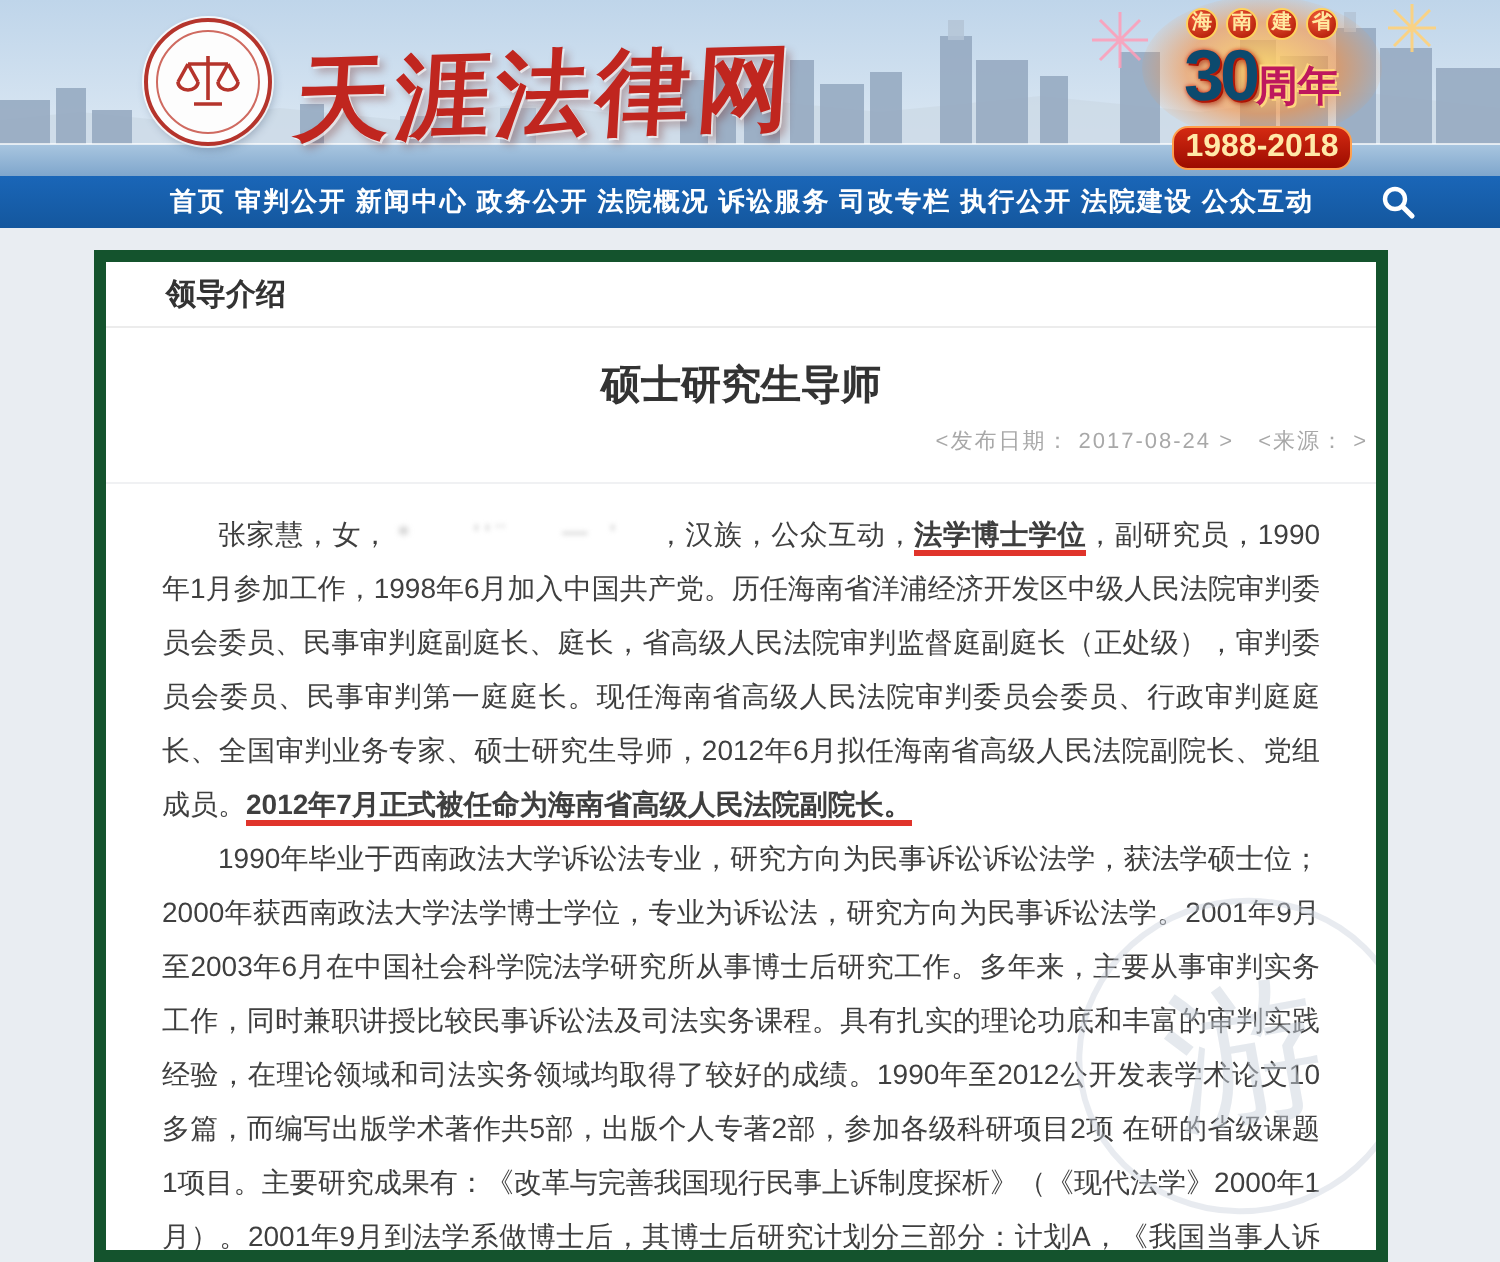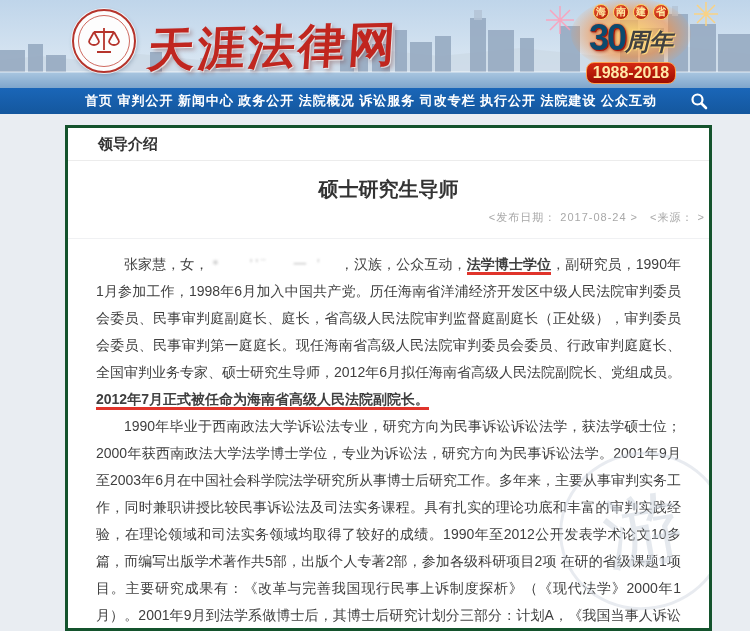"周年" .badge-unit { color: #404040 -> #be185d; font-size: 24px -> 21px; font-style: italic -> none }
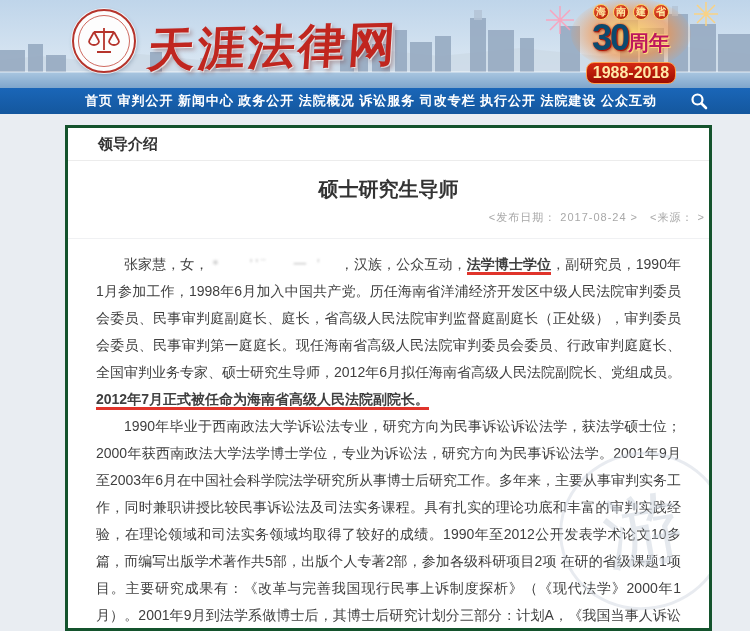"领导介绍" .content { border: 3px solid #14532d -> 6px solid #14532d; left: 65px -> 47px }
